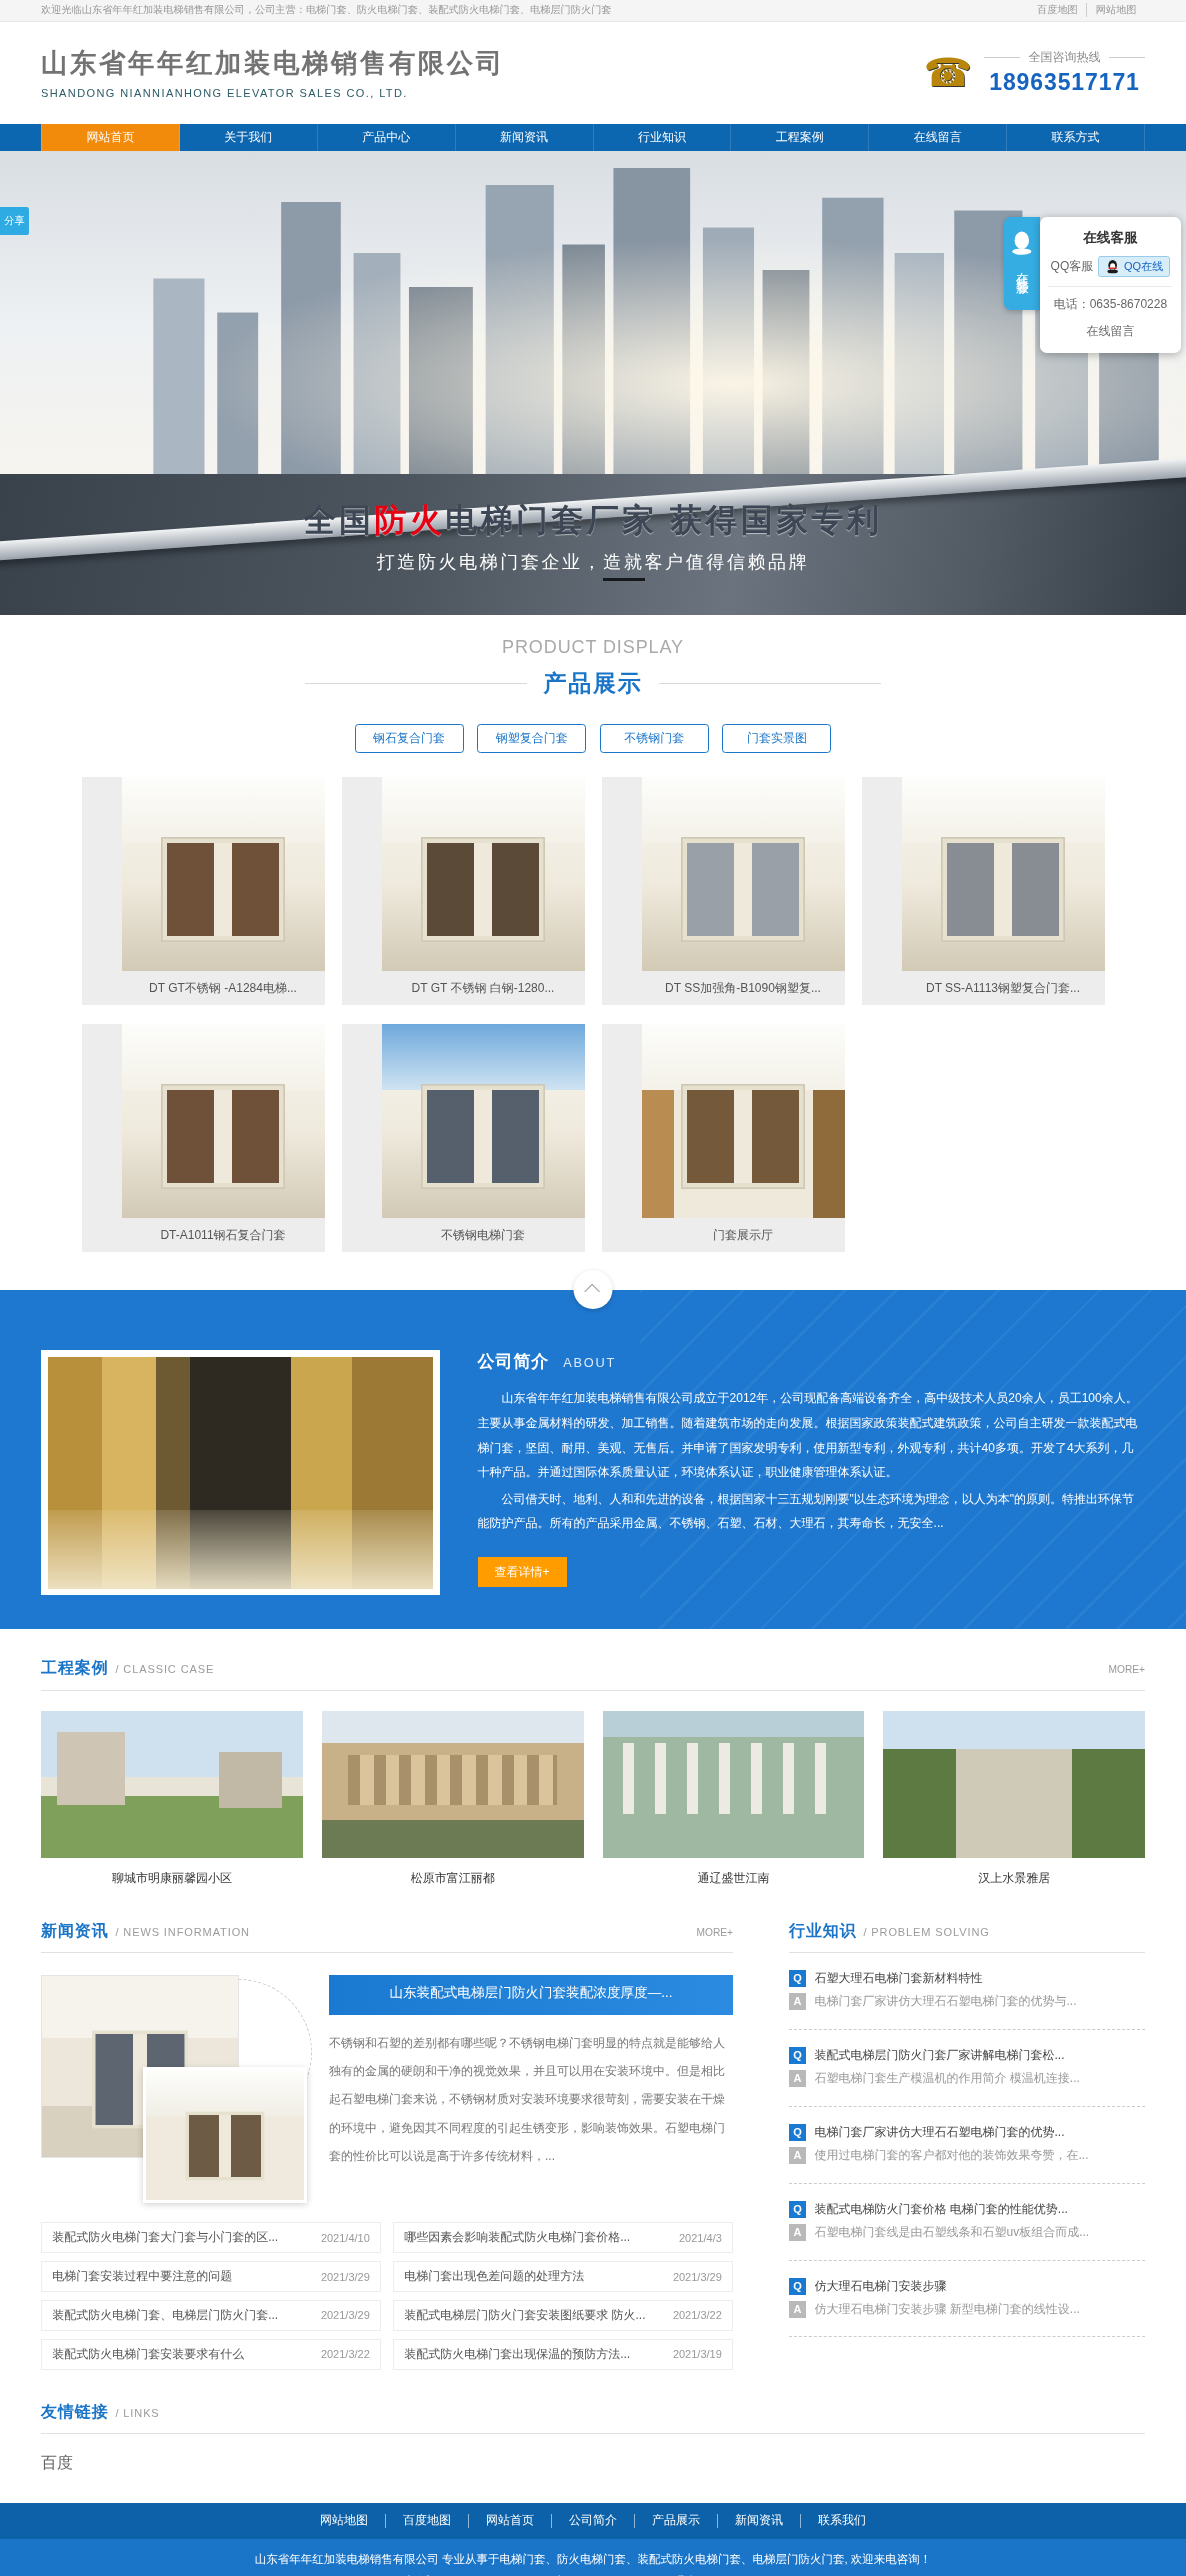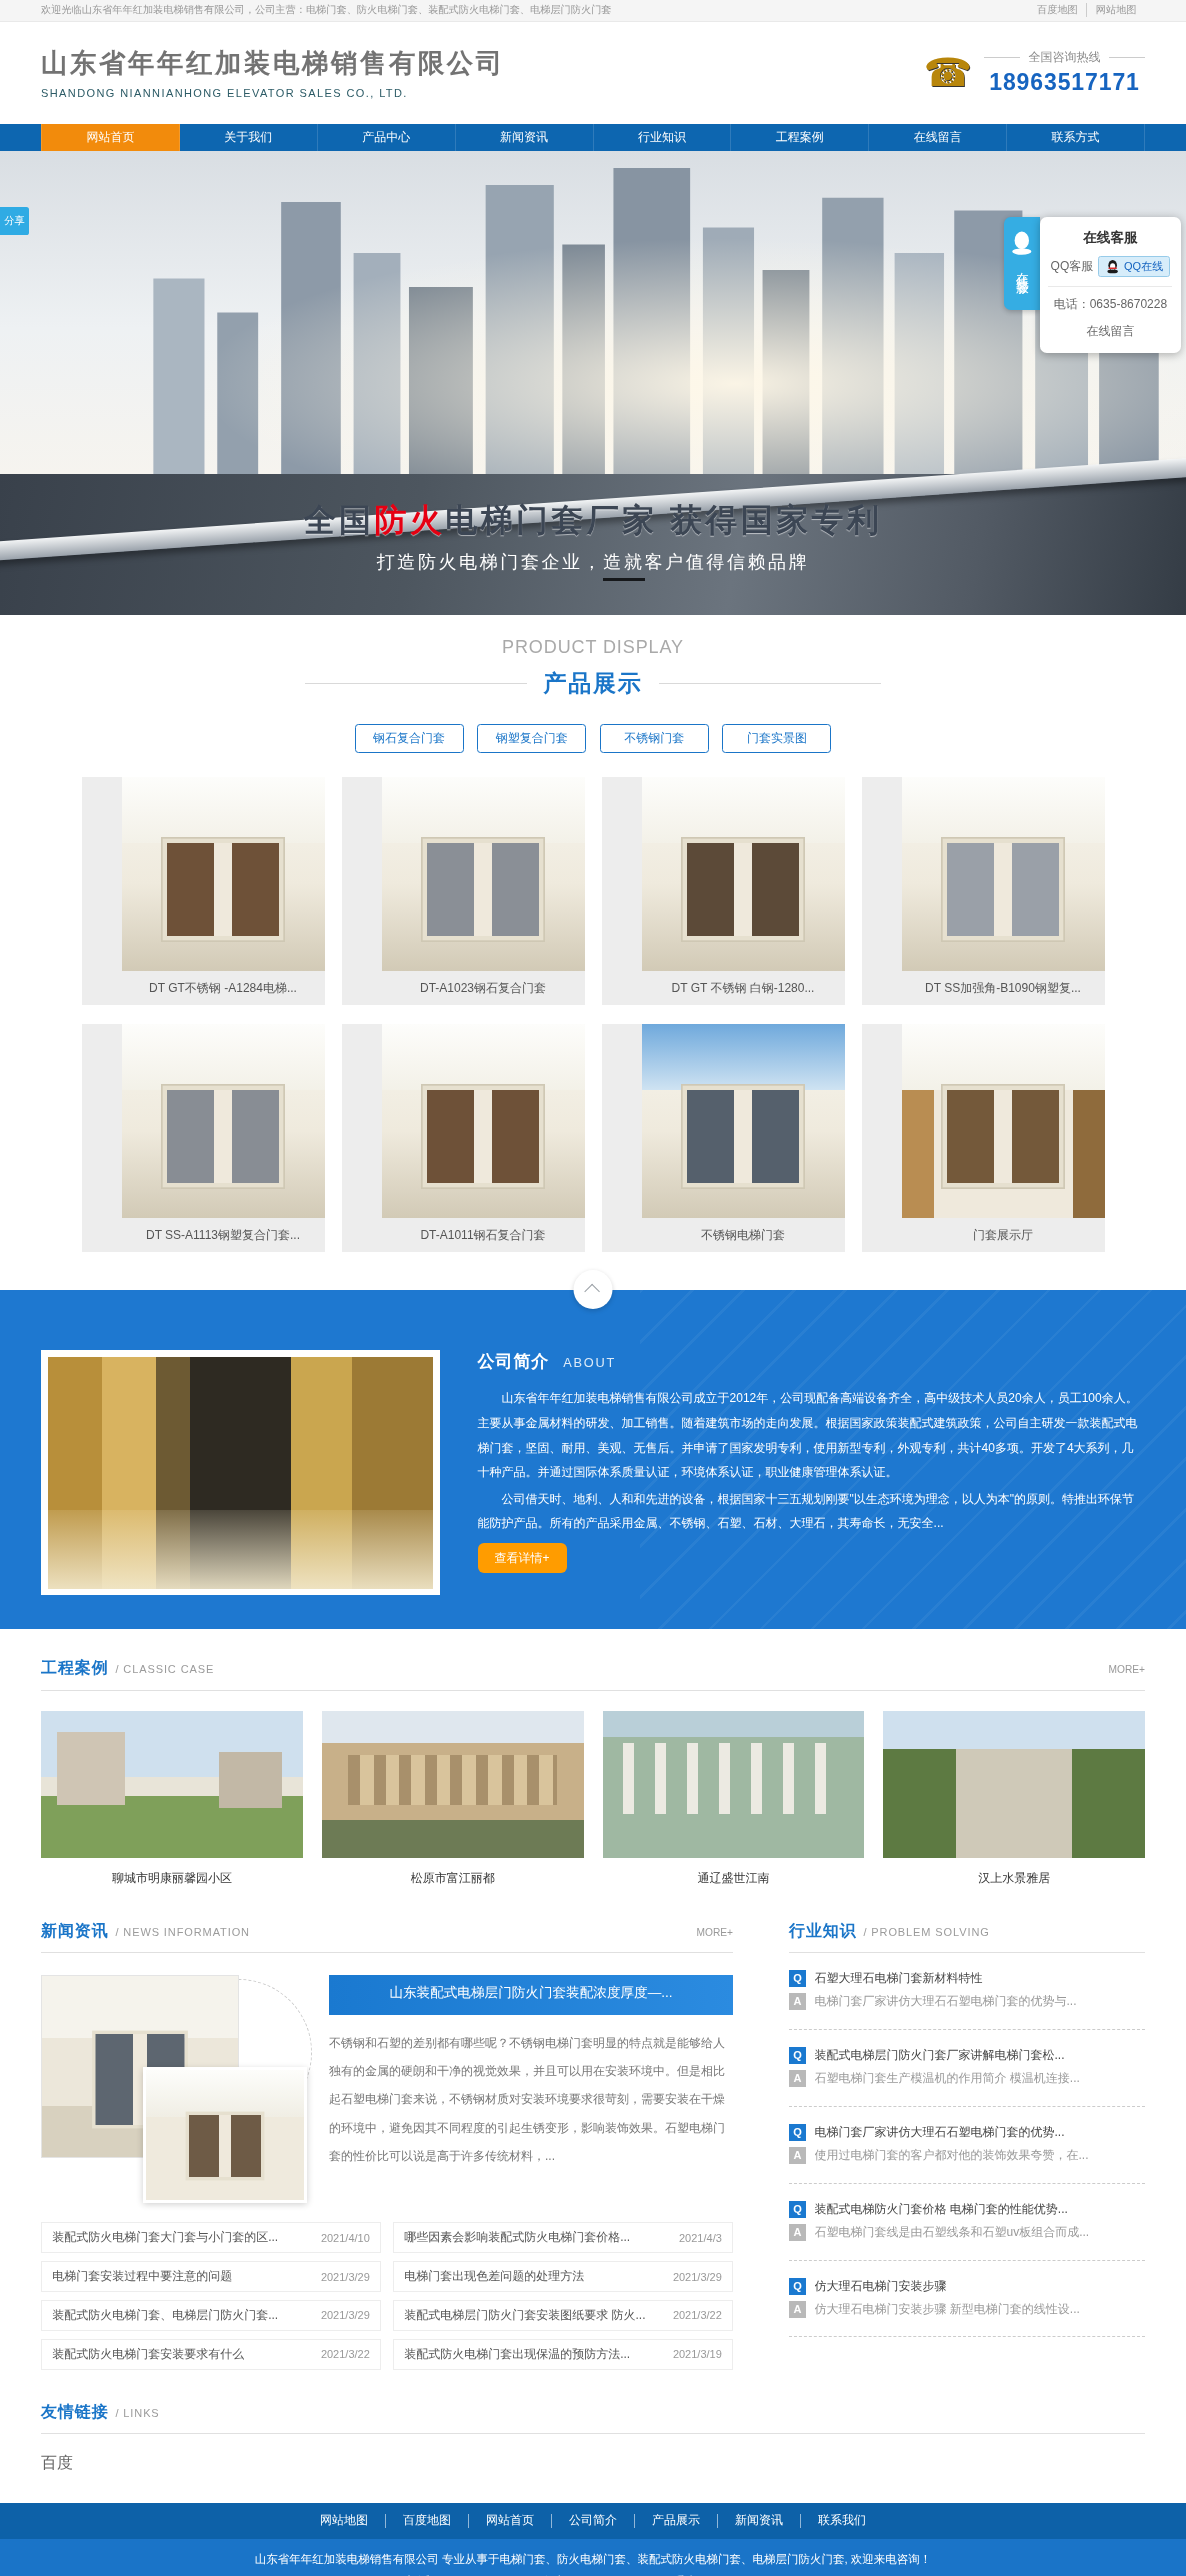"DT-A1023钢石复合门套" div.pcard { html: <div> <div></div> <div>DT-A1023钢石复合门套</div> </div> -> none }
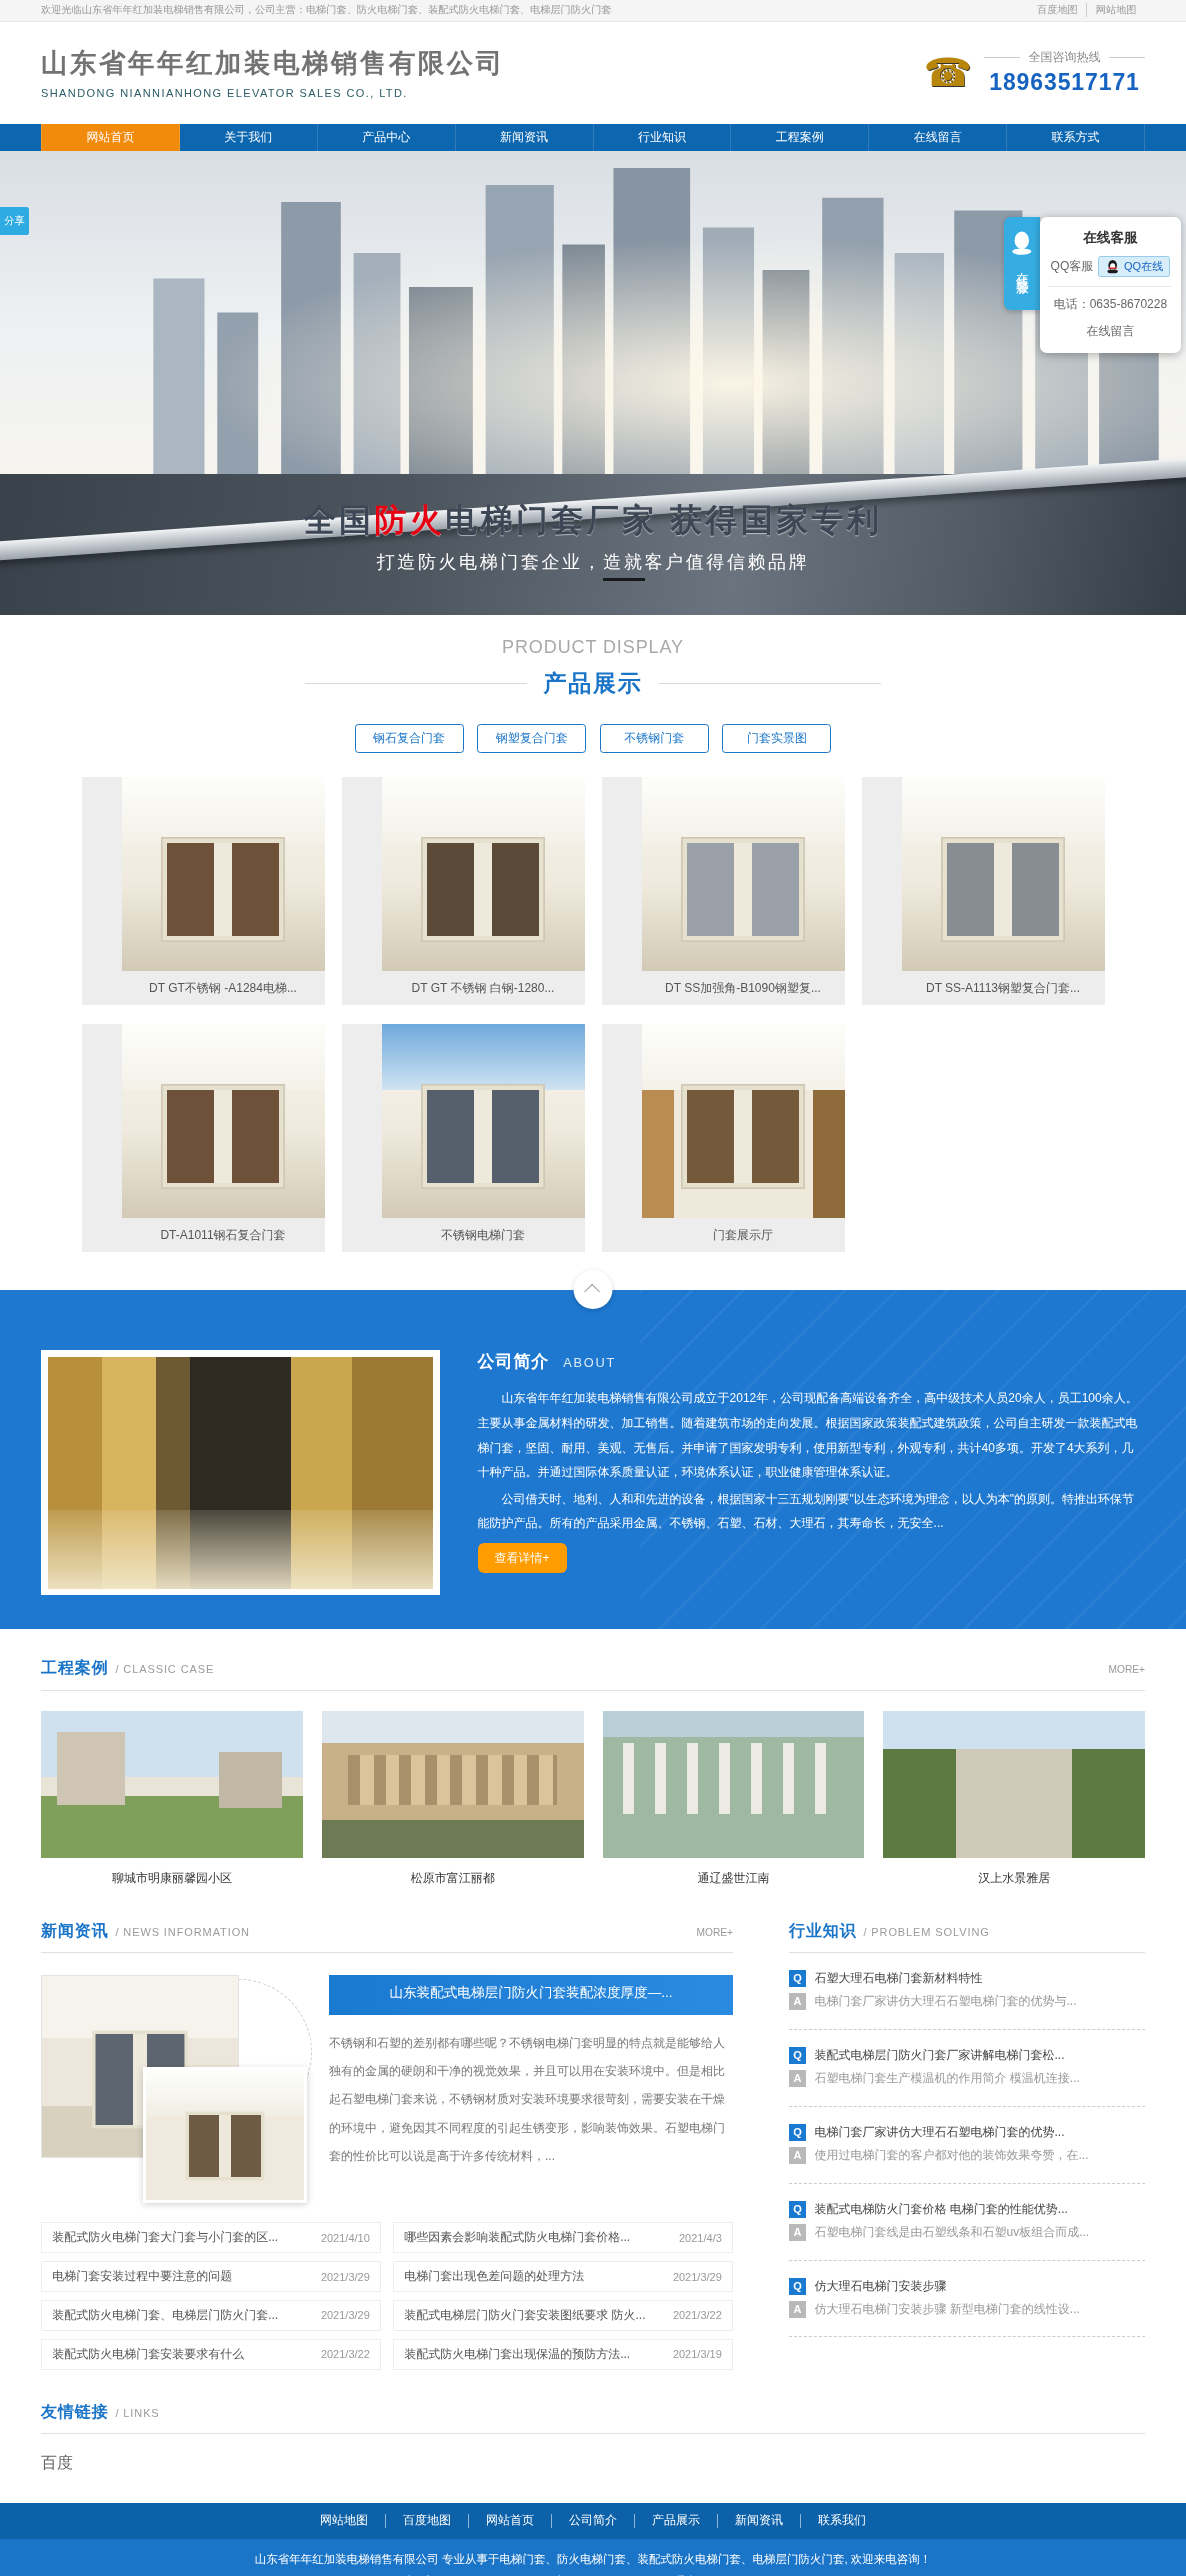"查看详情+" .about-btn { border-radius: 6px -> 0; margin-top: 7px -> 21px }
